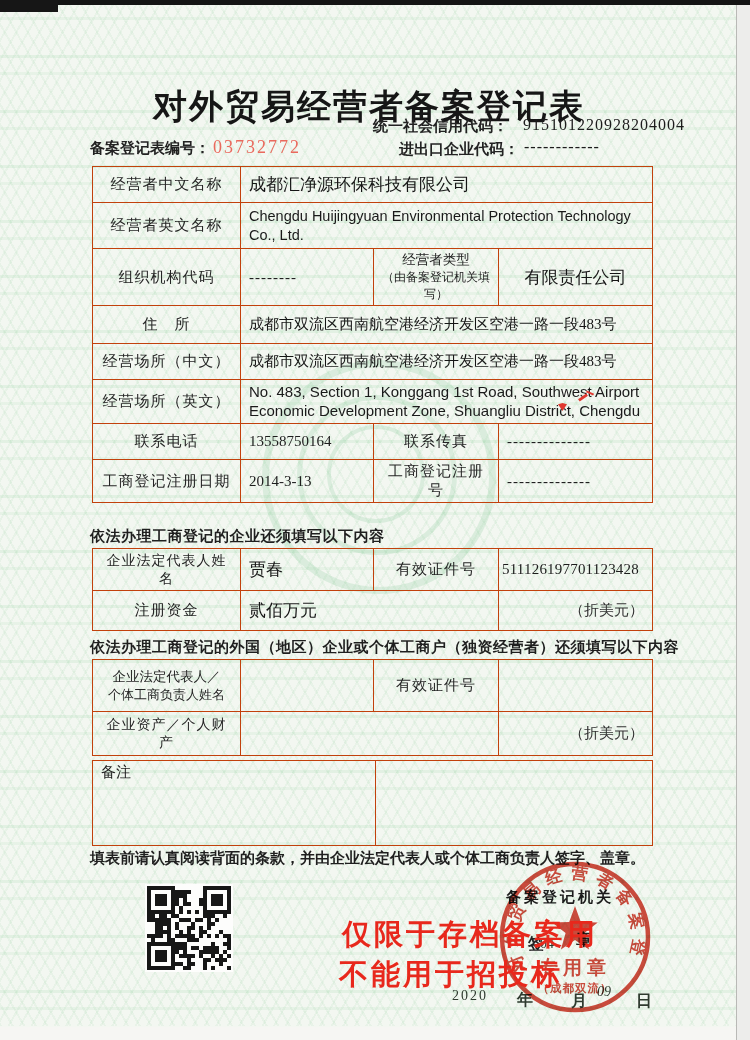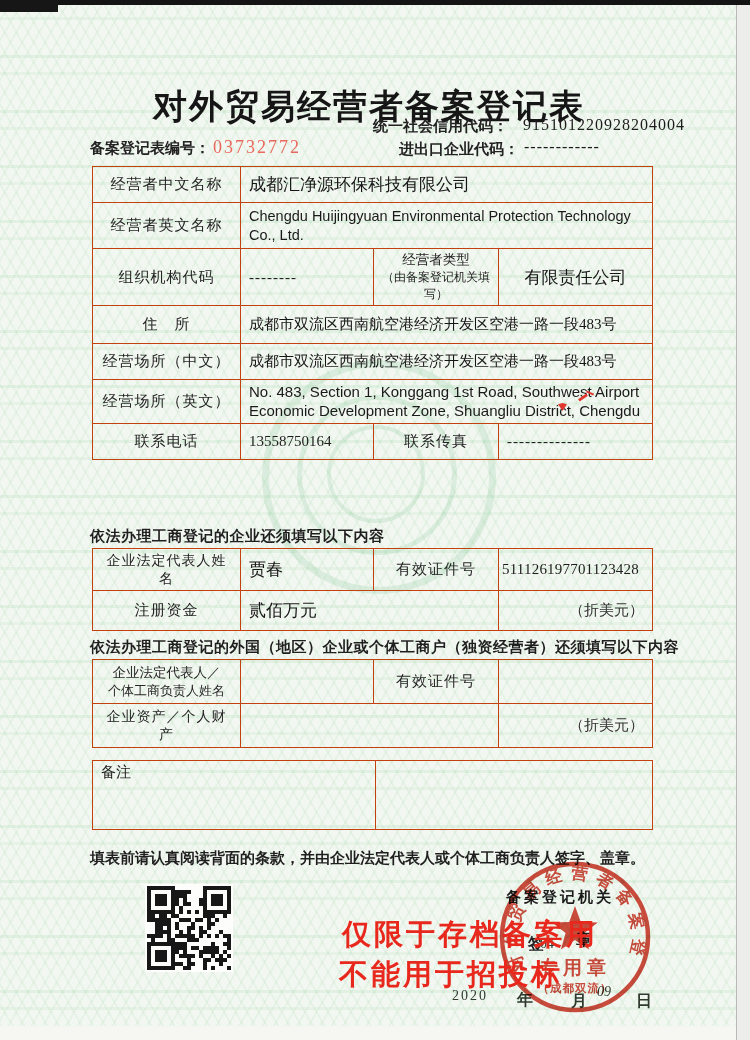"工商登记注册日期" tr { html: none -> <tr> <td>工商登记注册日期</td> <td>2014-3-13</td> <td>工商登记注册号</td> <td>--------------</td> </tr> }
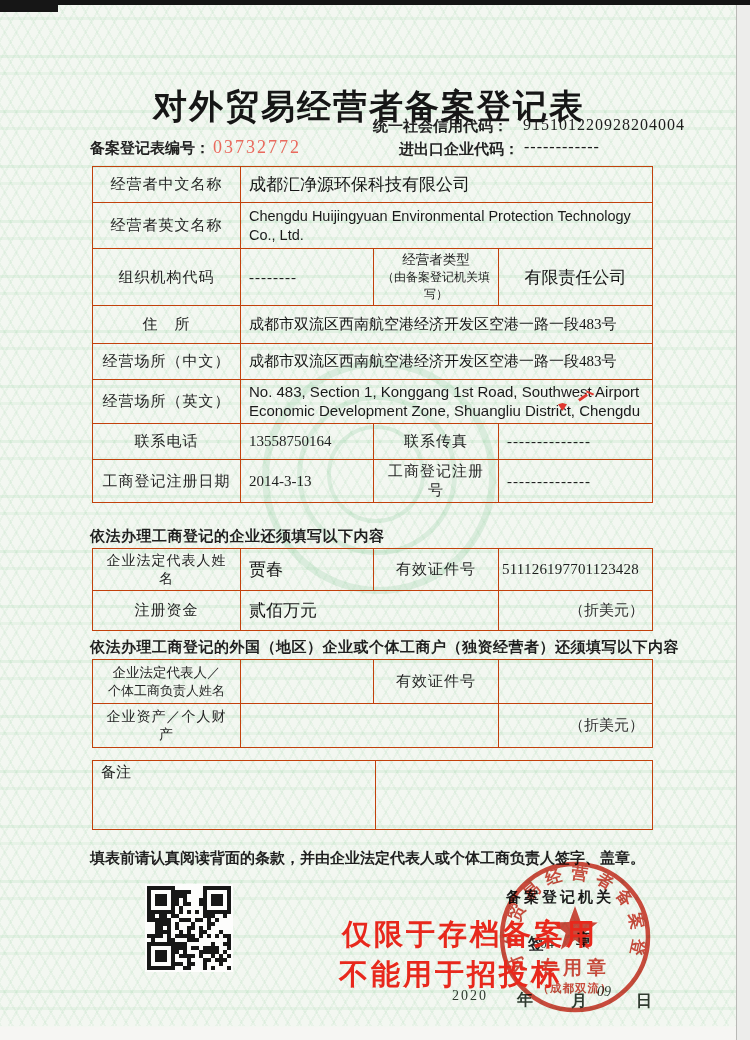"企业法定代表人／" tr { height: 44px -> 52px }
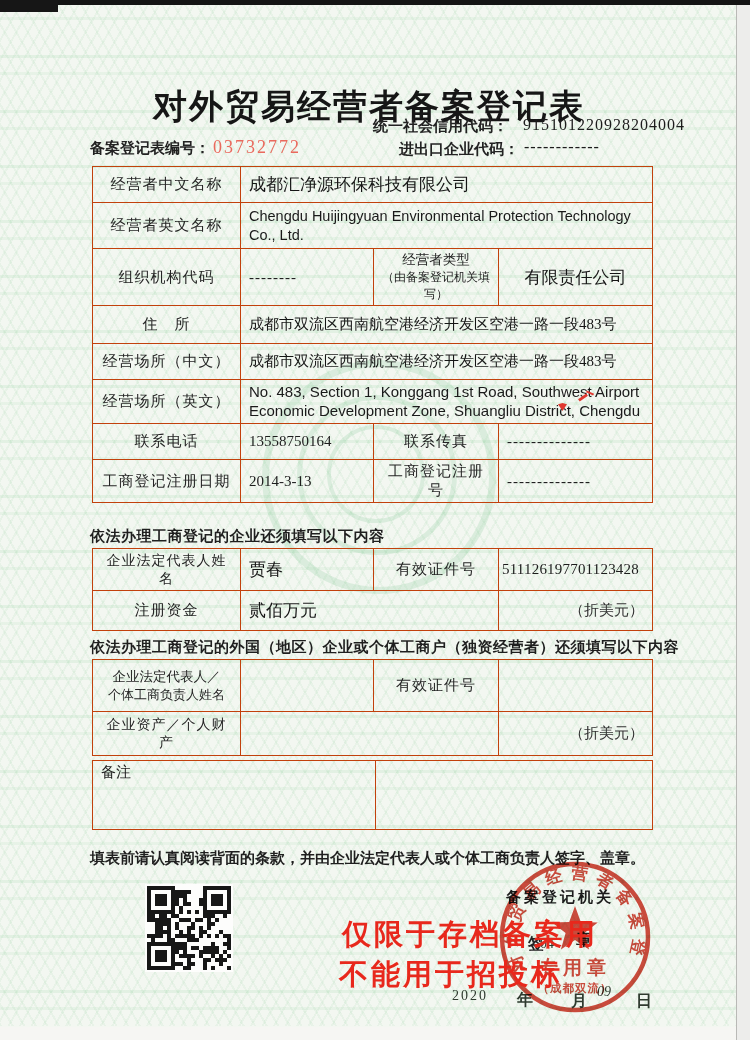"备注" tr { height: 69px -> 85px }
